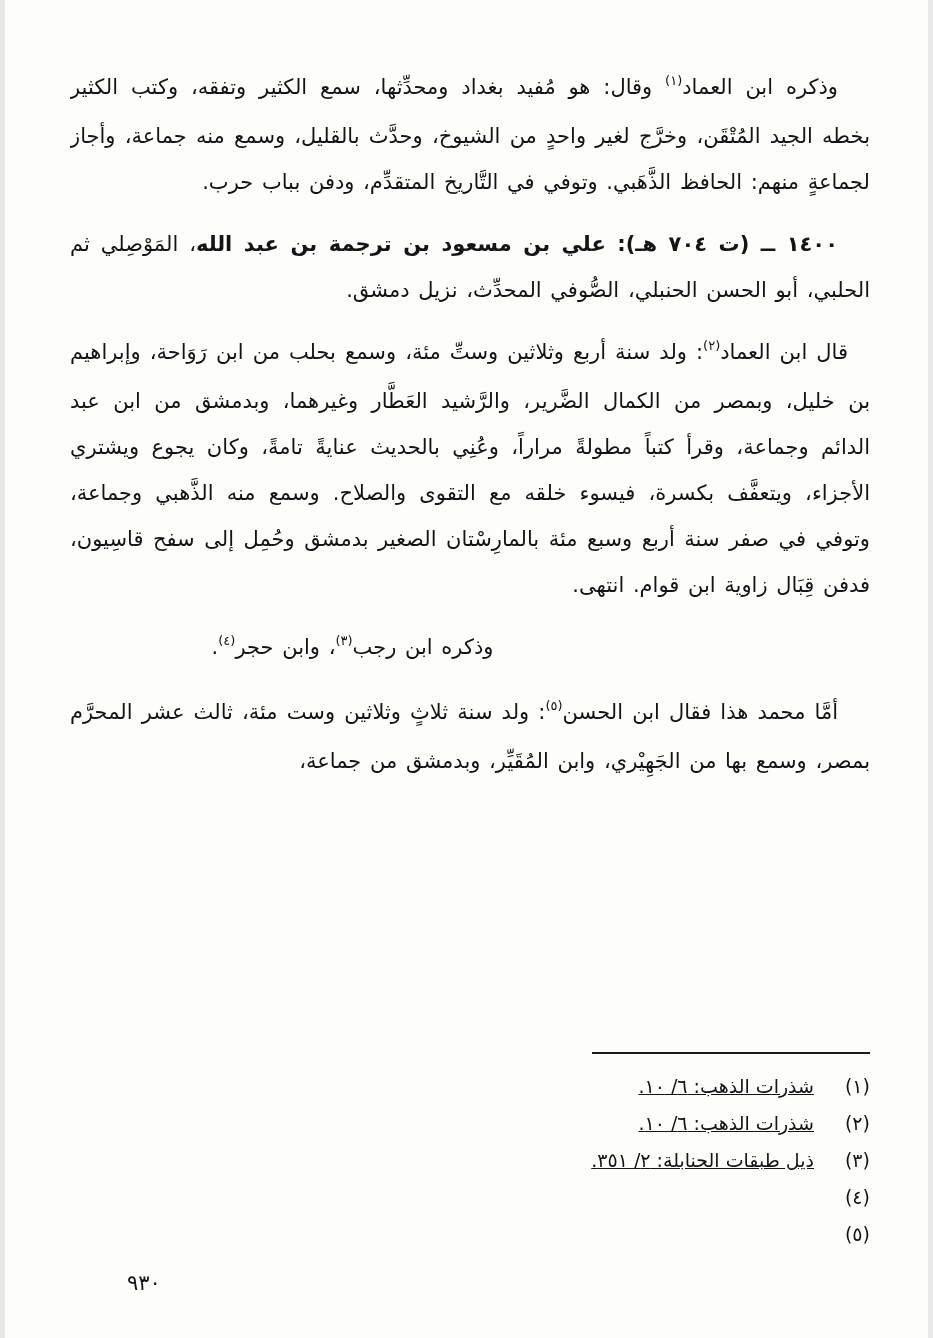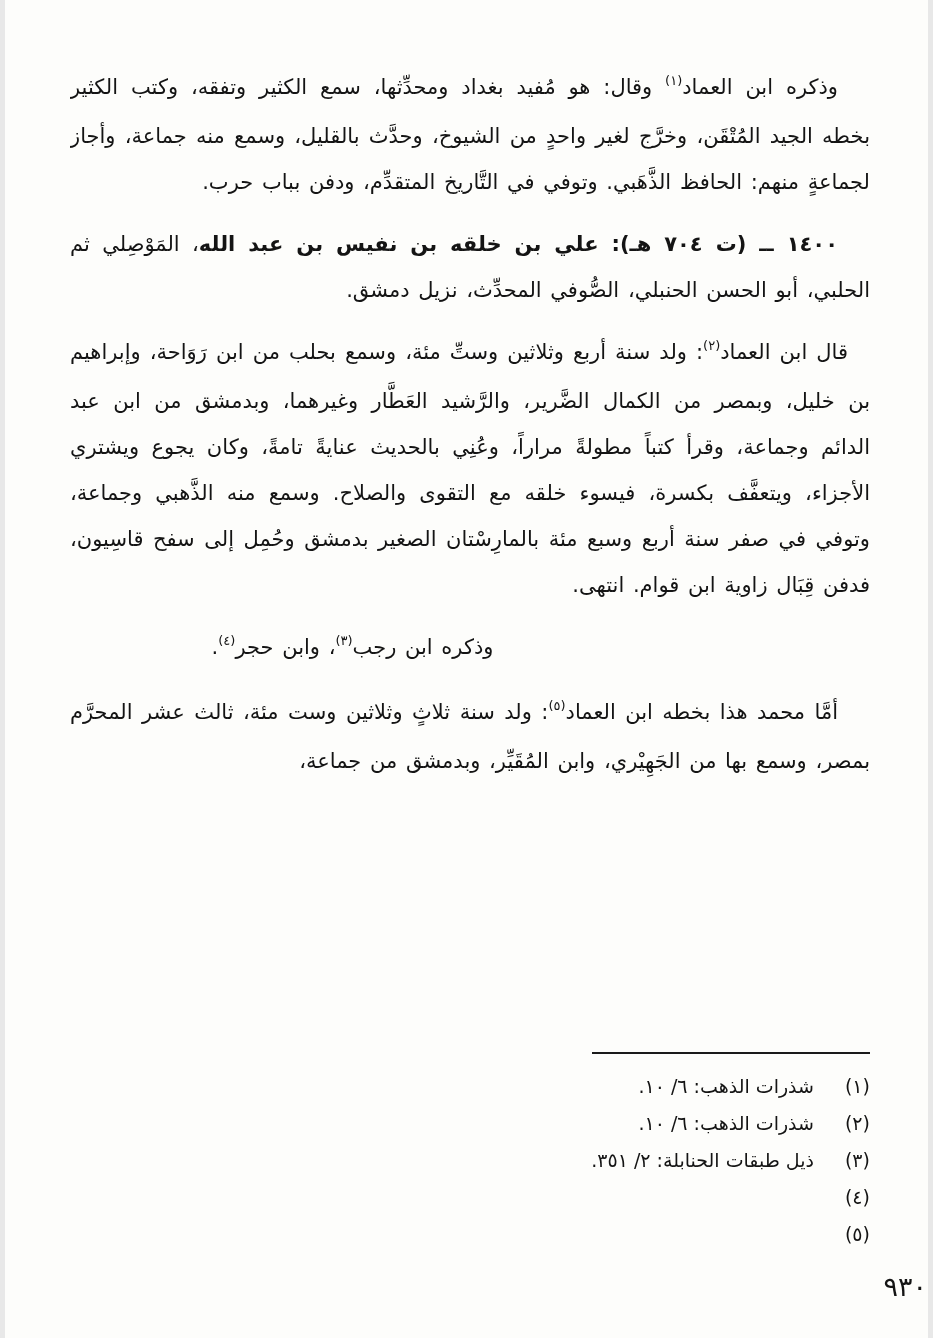"علي بن خلقه بن نفيس" span.bold { text: خلقه بن نفيس -> مسعود بن ترجمة }
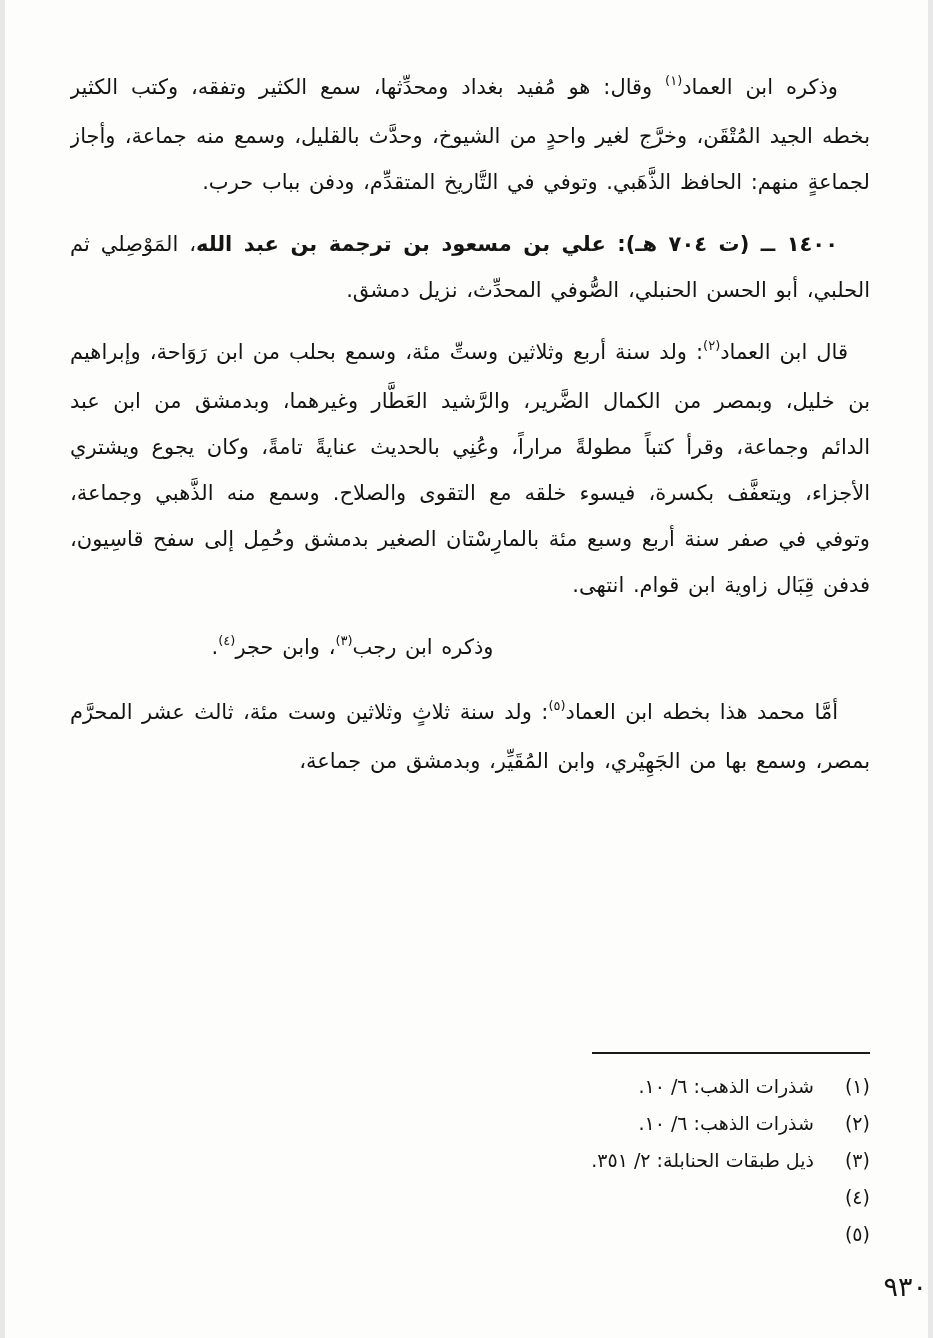"أمَّا محمد هذا بخطه ابن" span { text: بخطه ابن العماد -> فقال ابن الحسن }
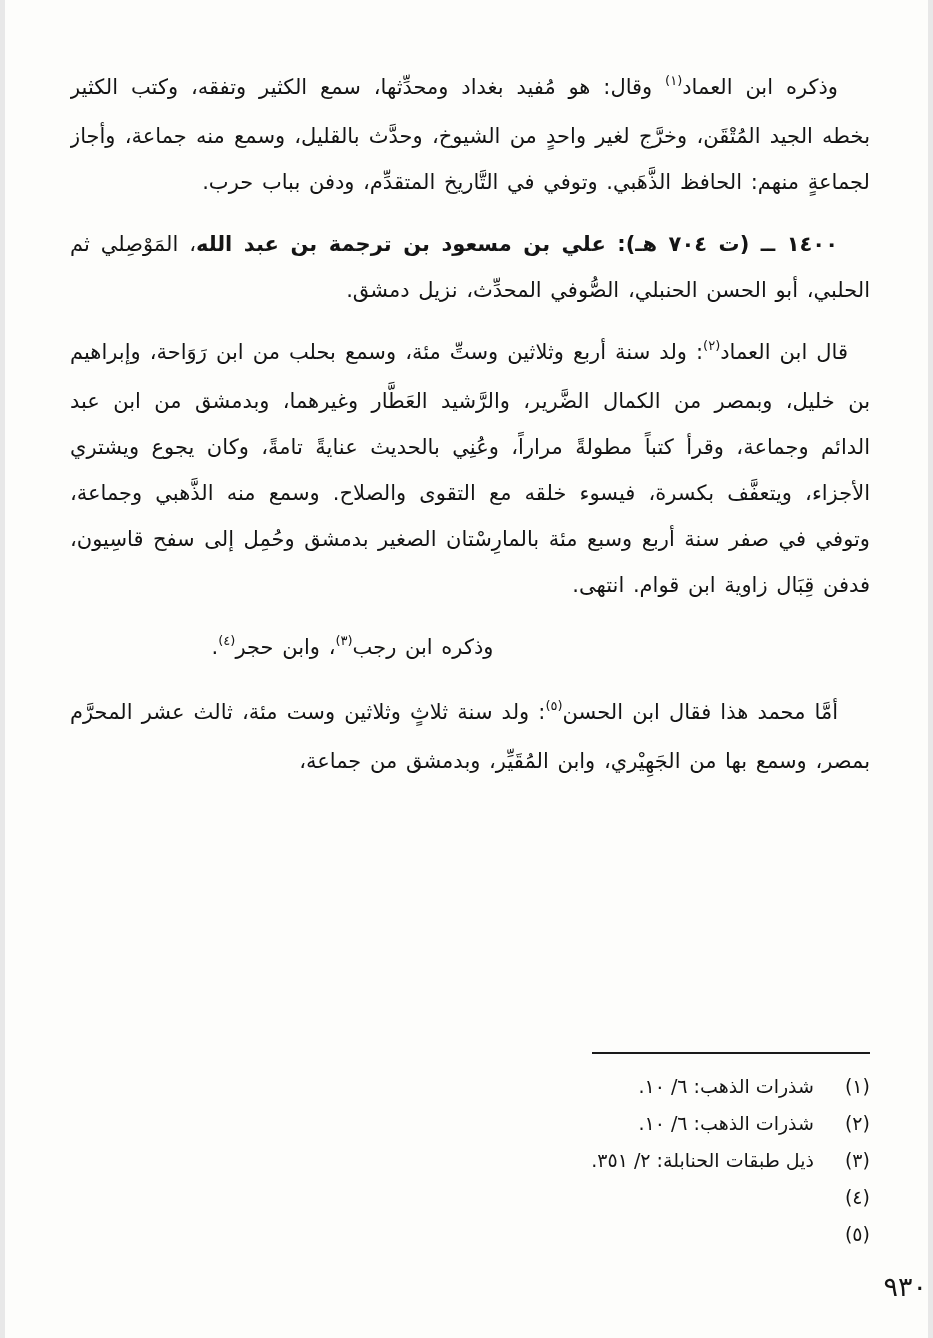"شذرات الذهب: ٦/ ١٠." .fn-text { text-decoration: none -> underline }
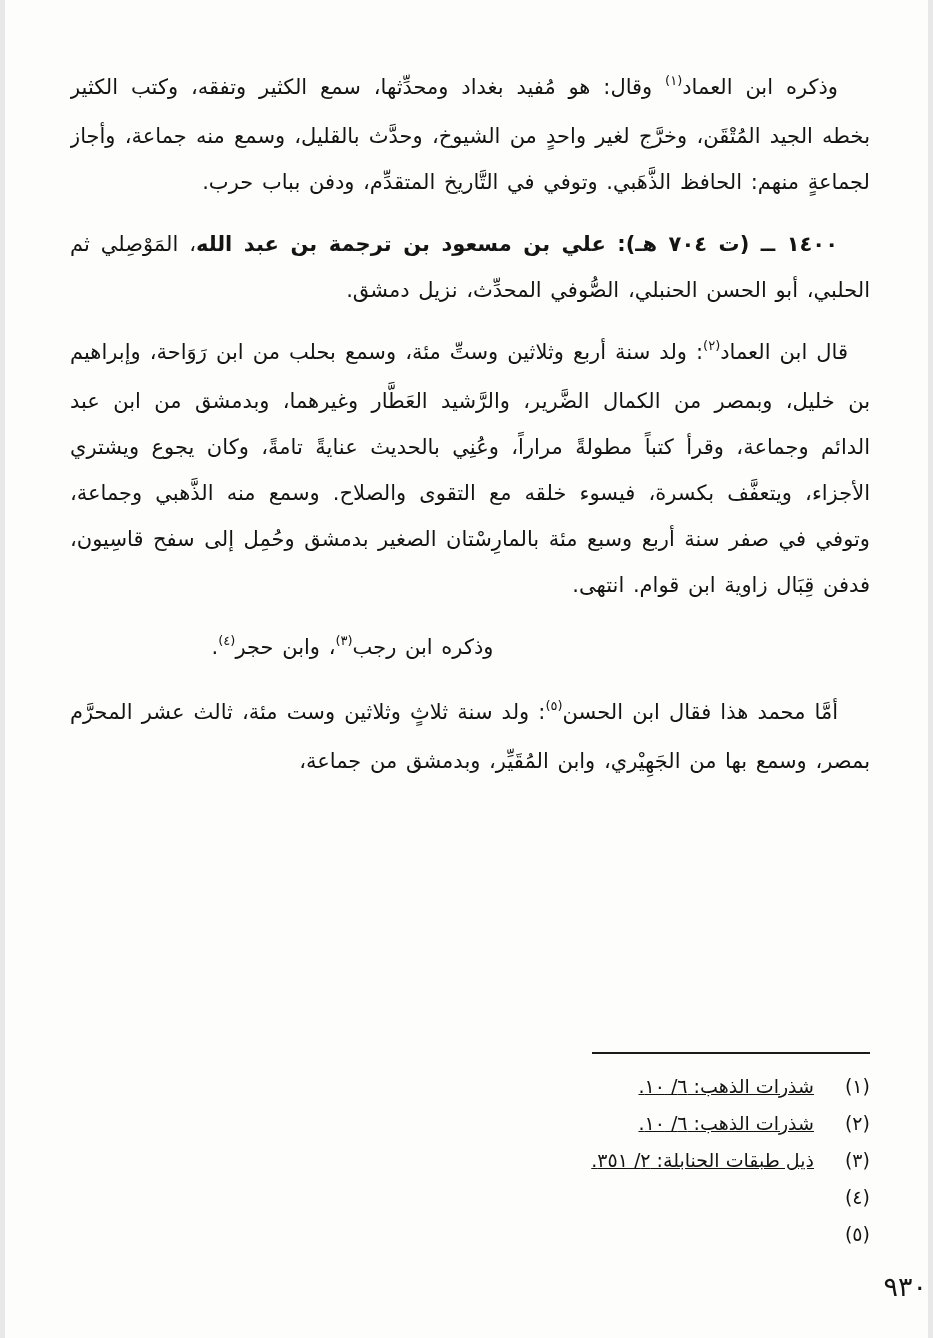"٩٣٠" .page-number { font-size: 27px -> 21px; text-align: right -> left }
